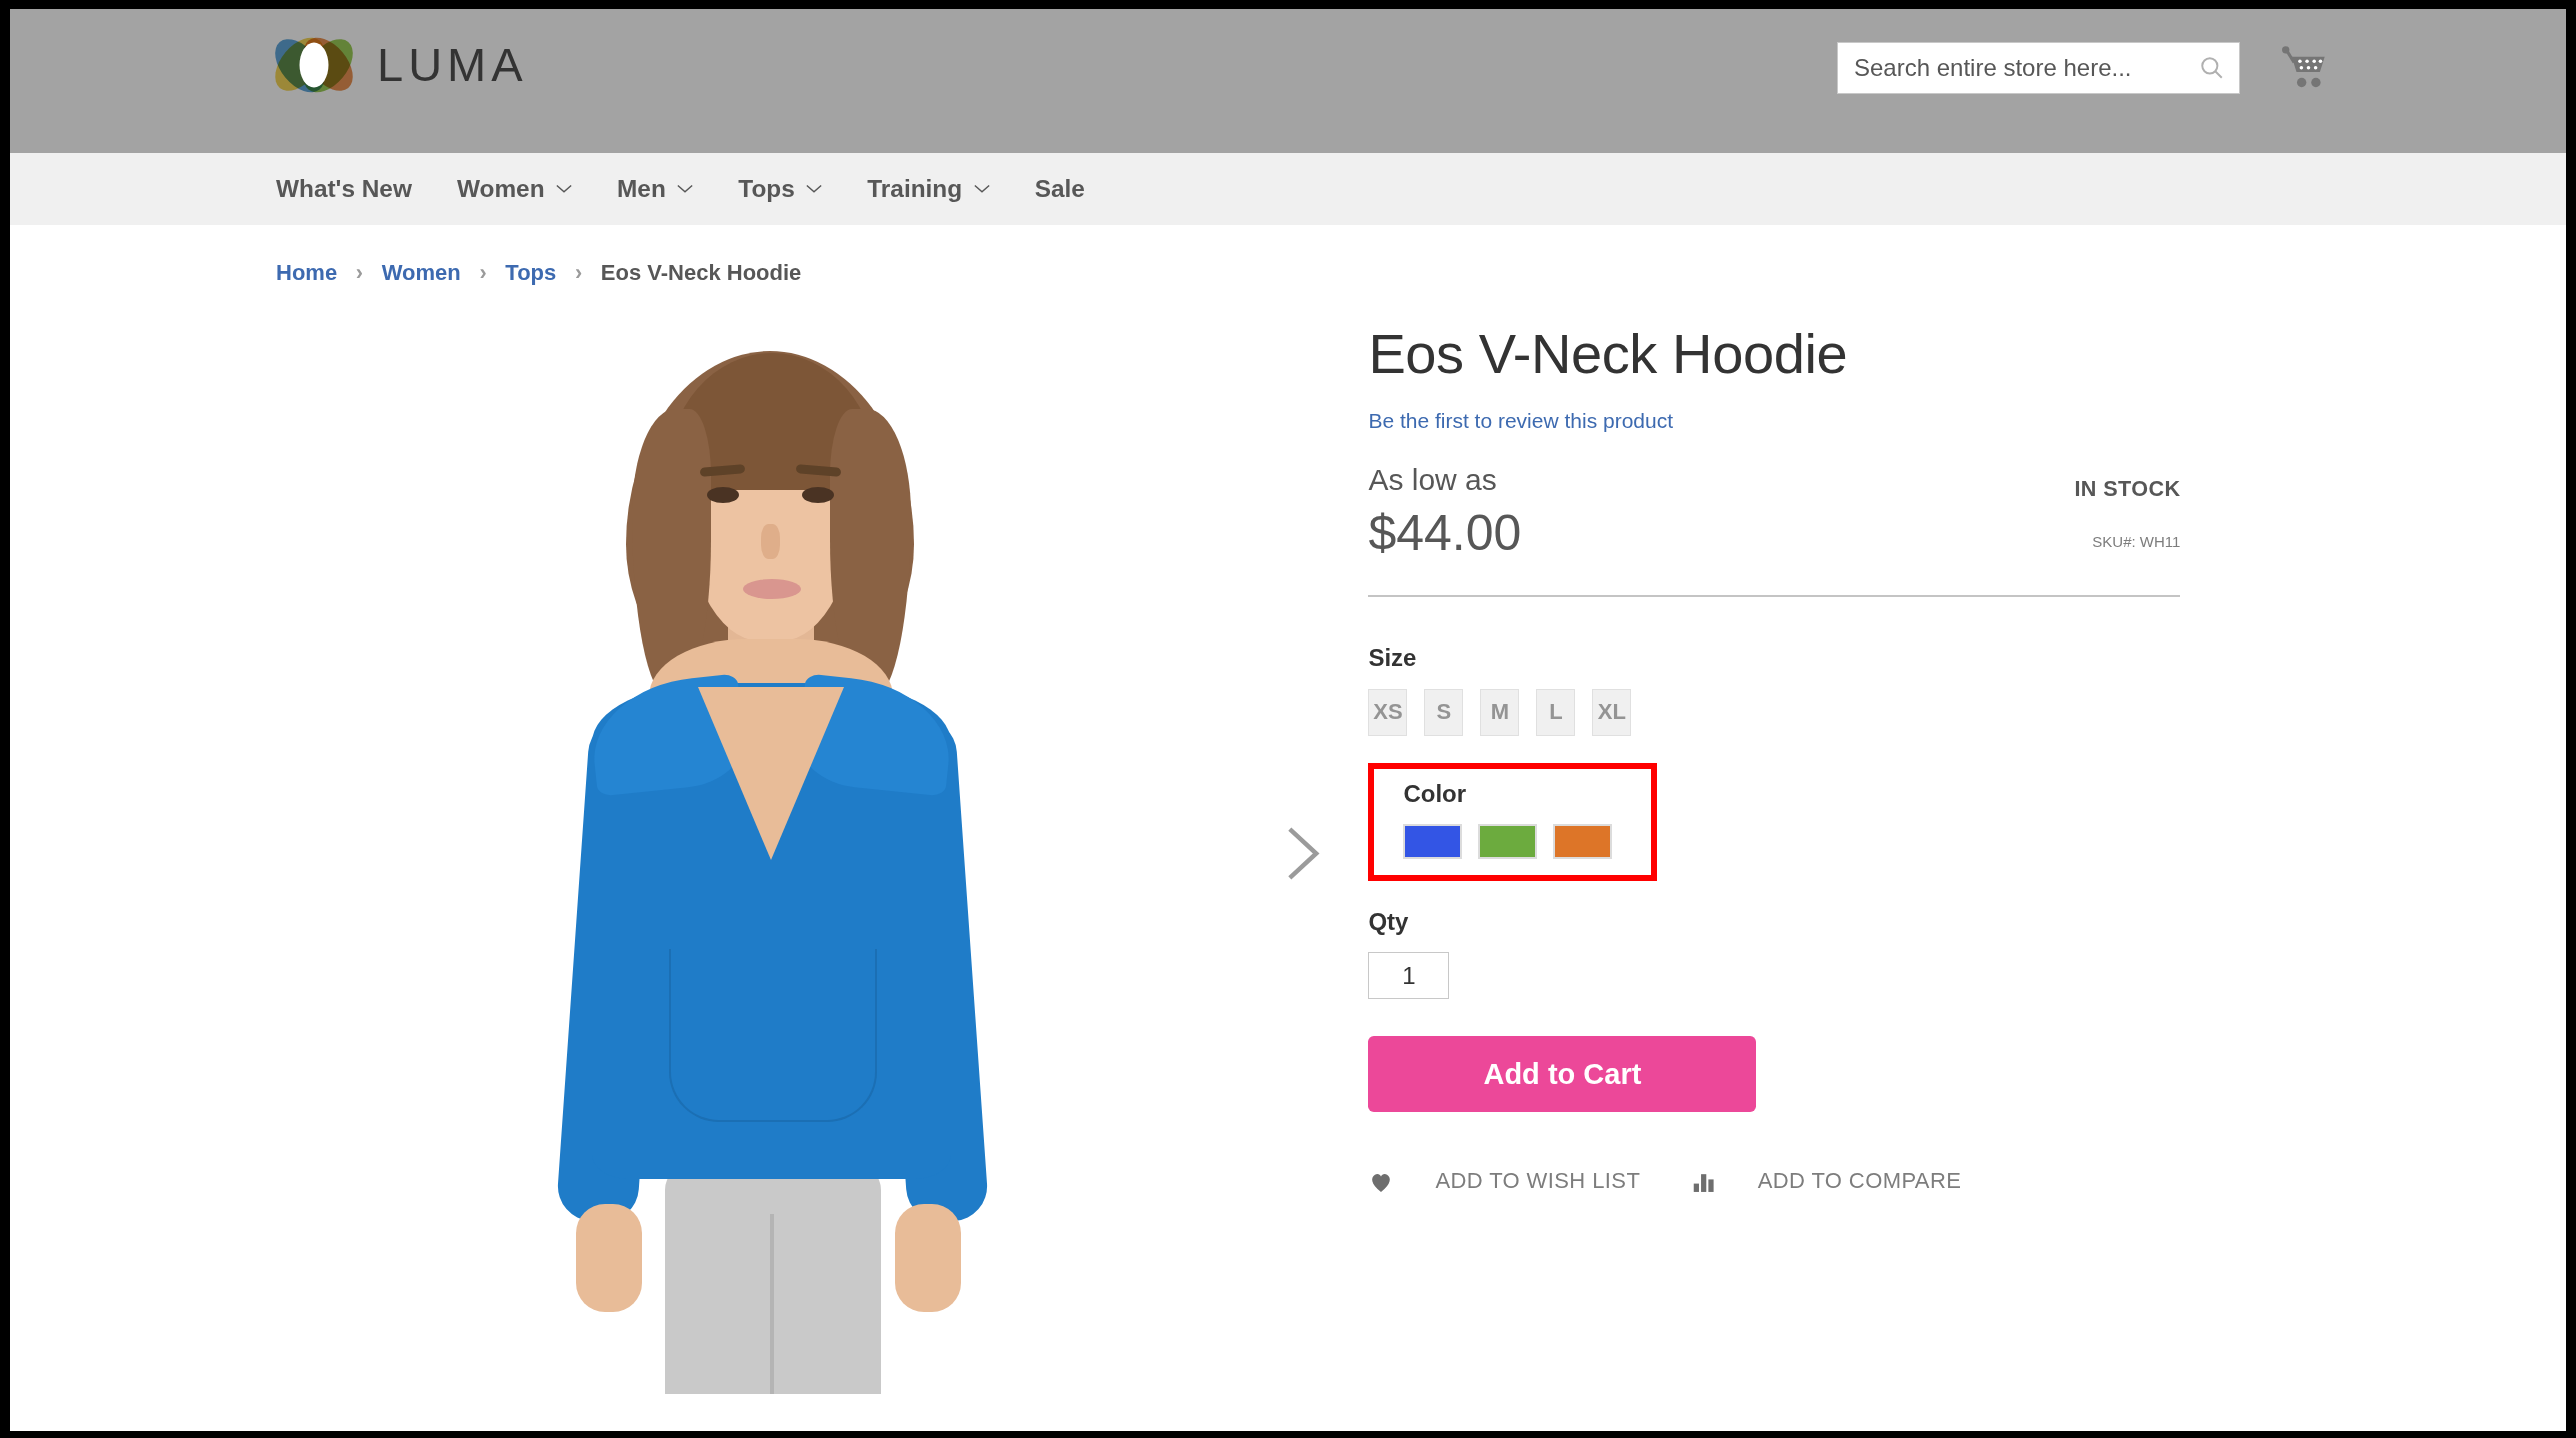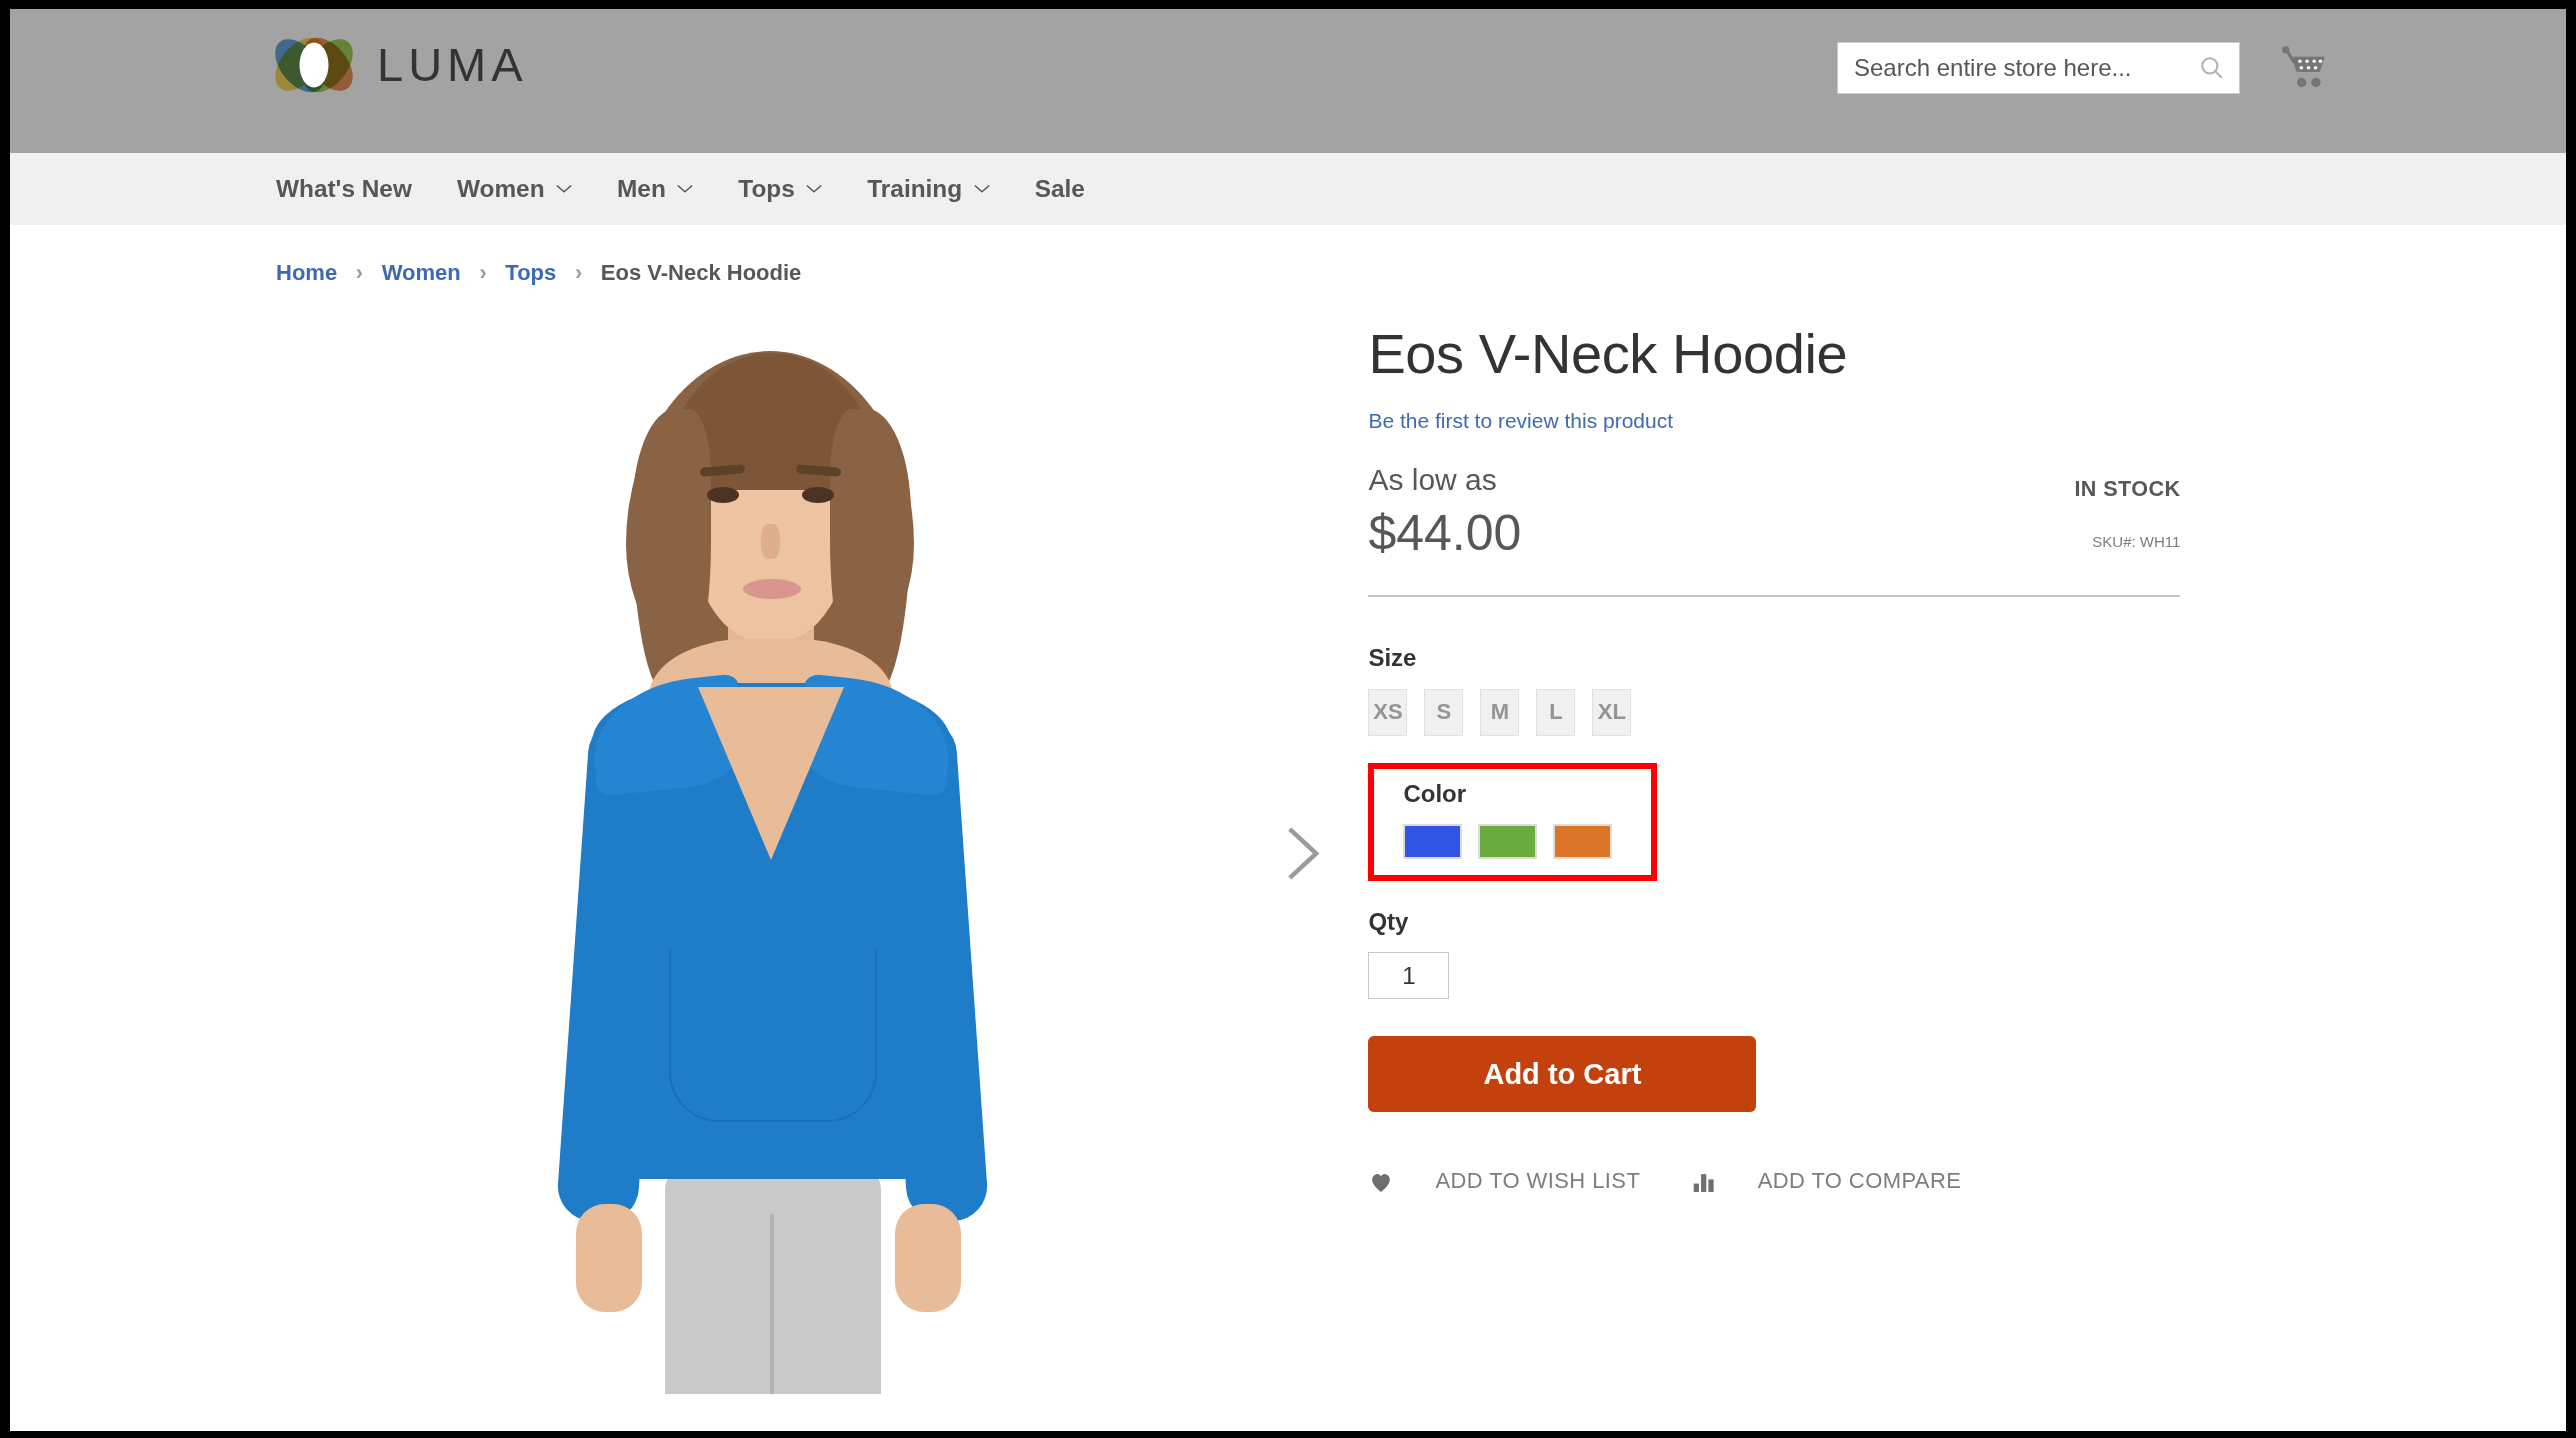"Add to Cart" #add-to-cart { background: #c2410c -> #ec4899 }
